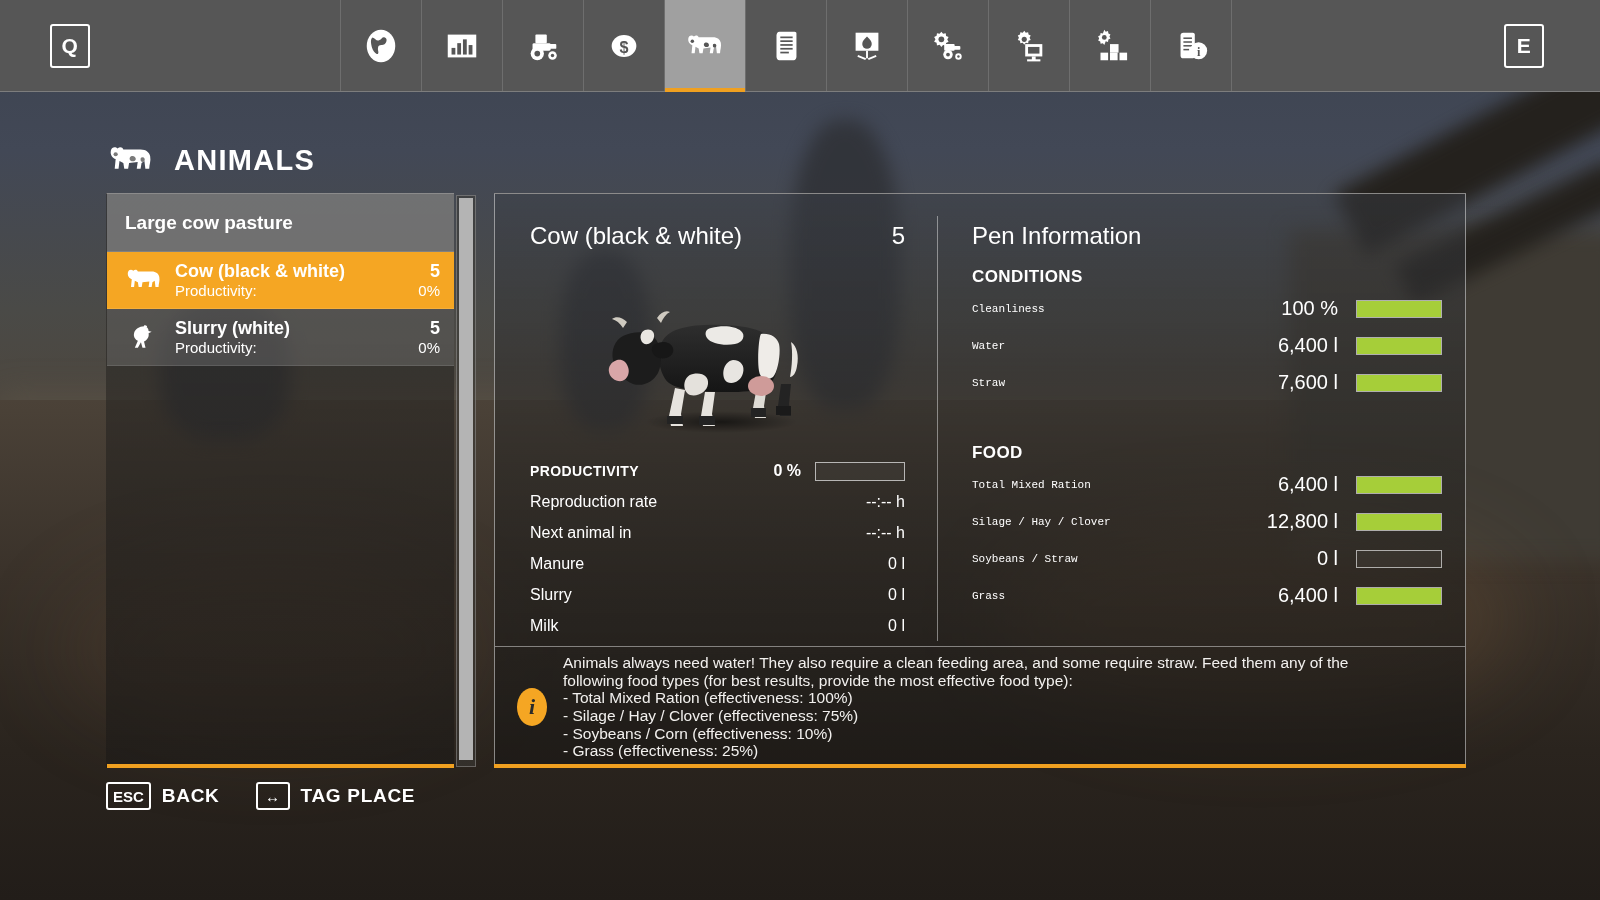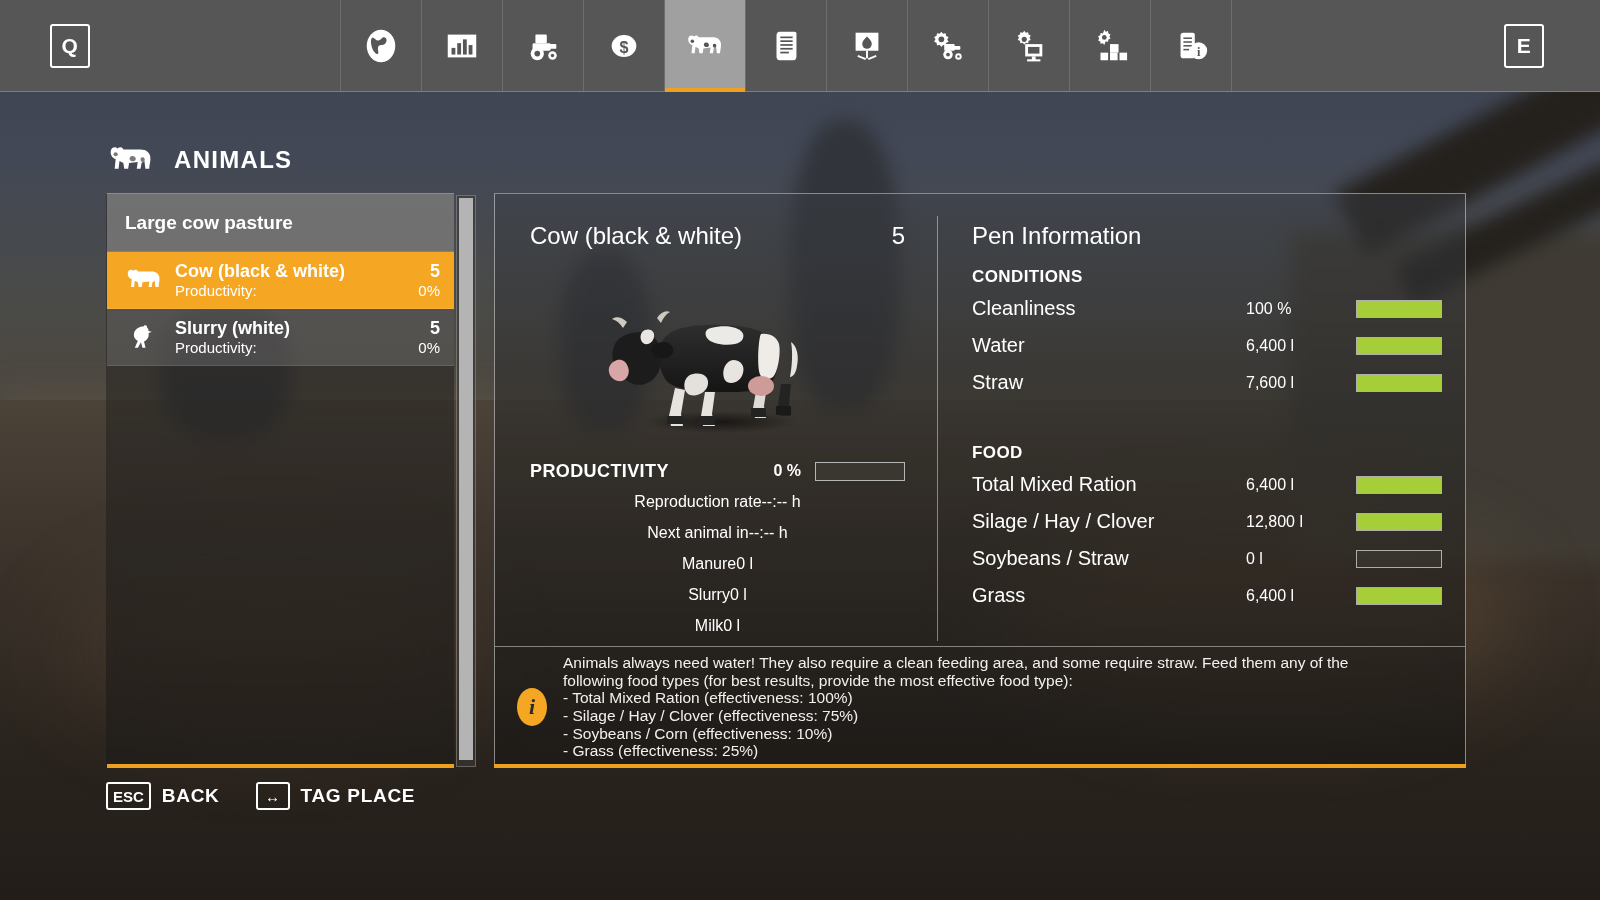"ANIMALS" #pagehead .ptitle { font-size: 24px -> 29px }
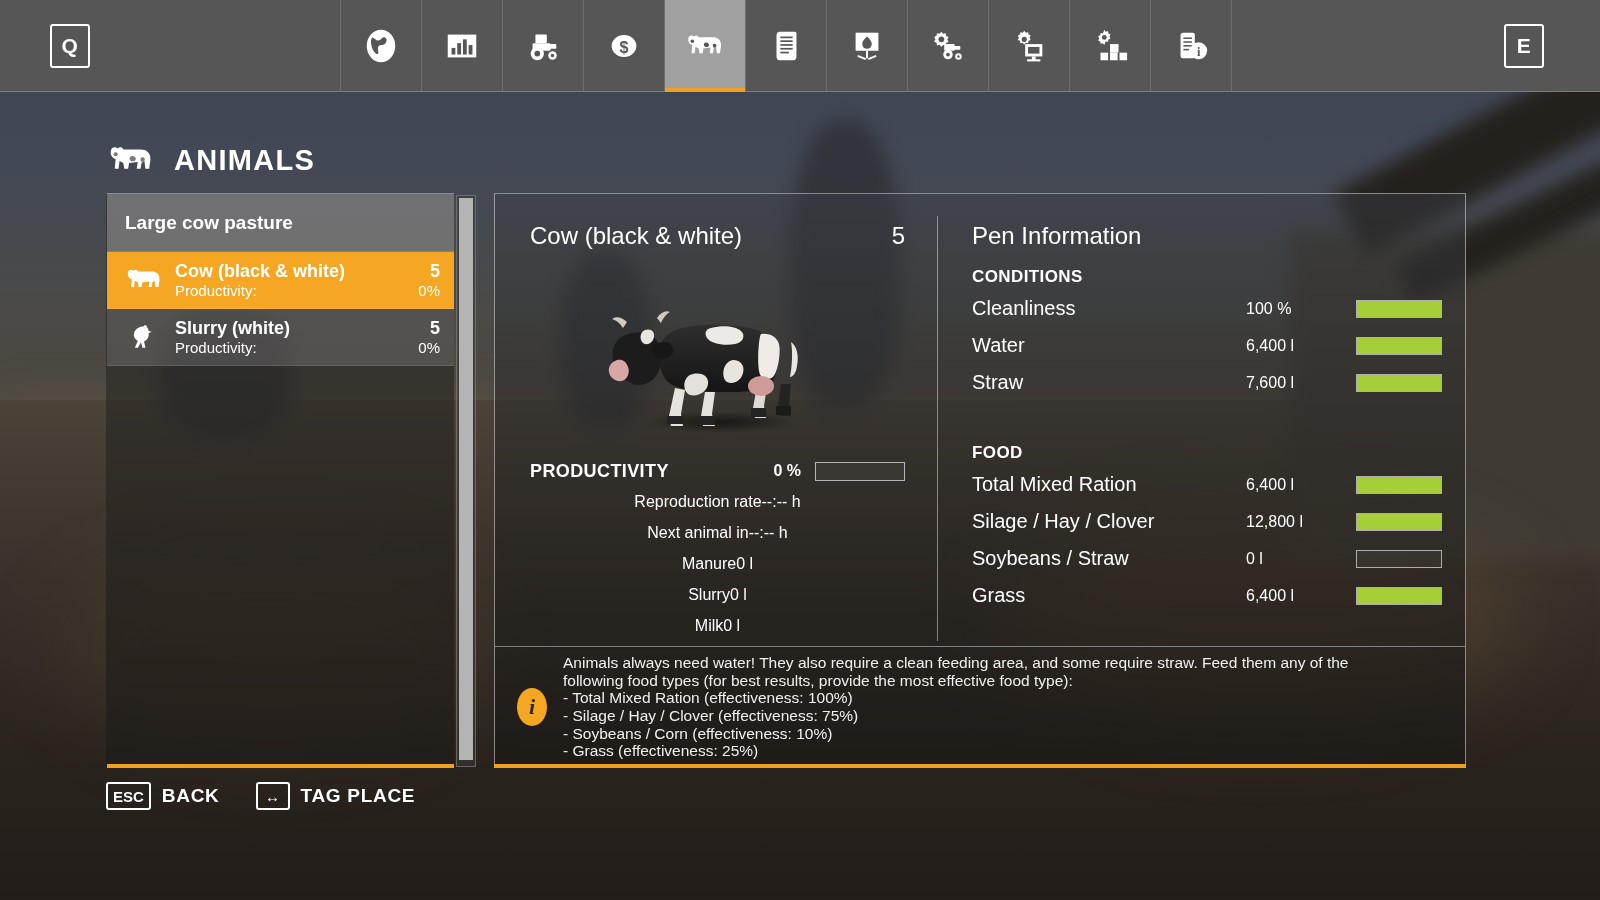"Cleanliness" .barrow .blabel { font-family: none -> Liberation Mono, monospace; font-size: 20px -> 11px }
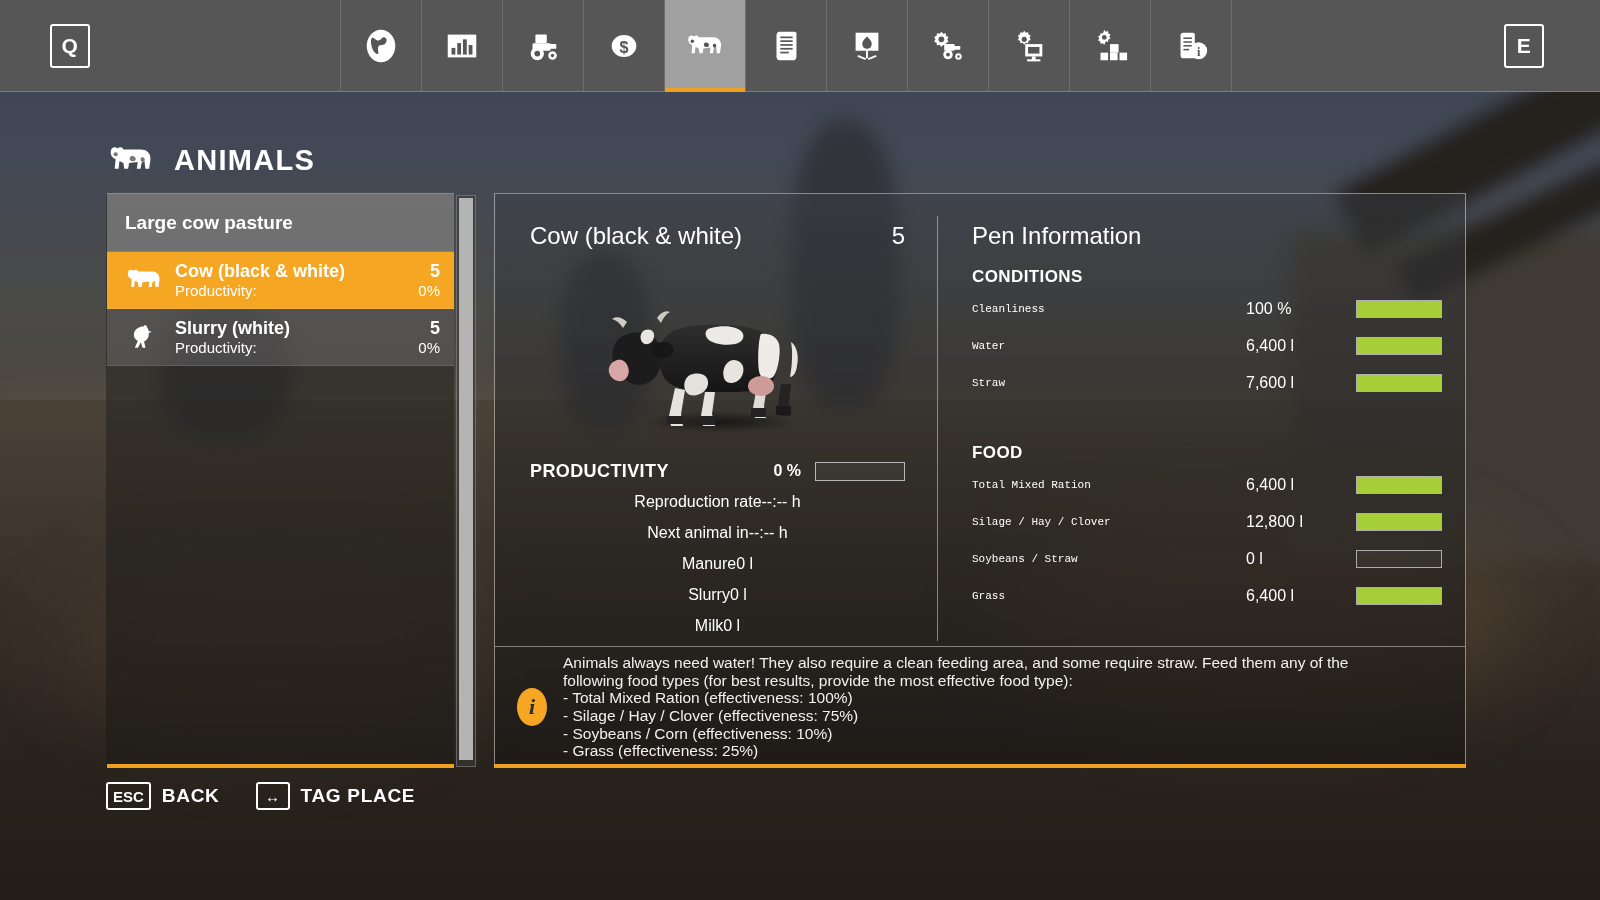"100 %" .barrow .bval { font-size: 16px -> 20px; text-align: none -> right }
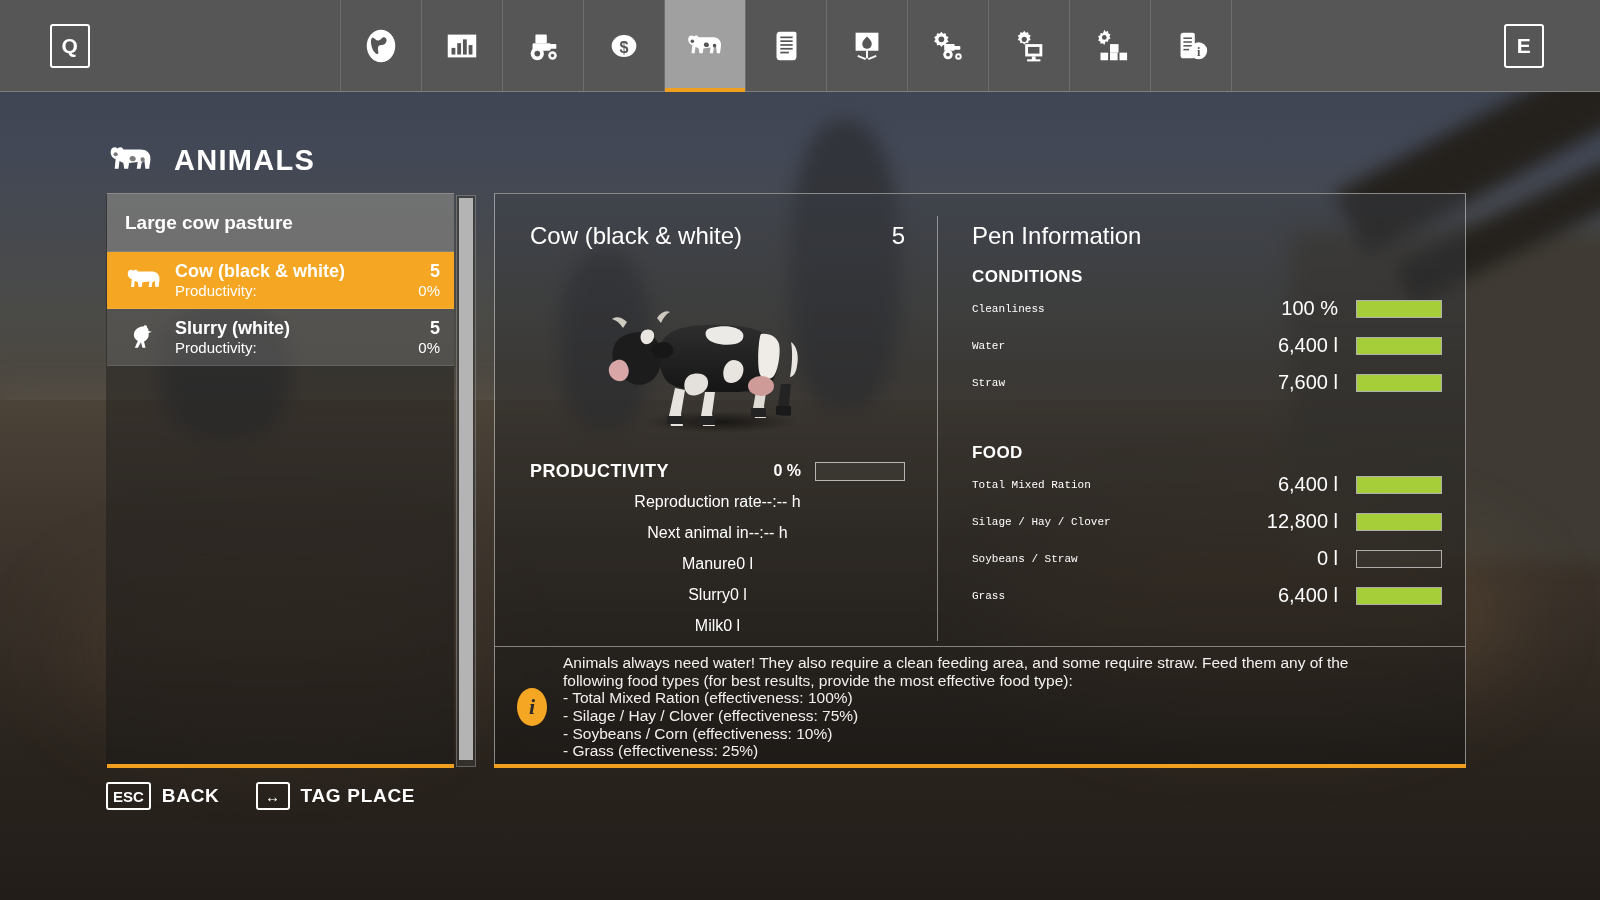"PRODUCTIVITY" .prodhdr .plabel { font-size: 18px -> 14px }
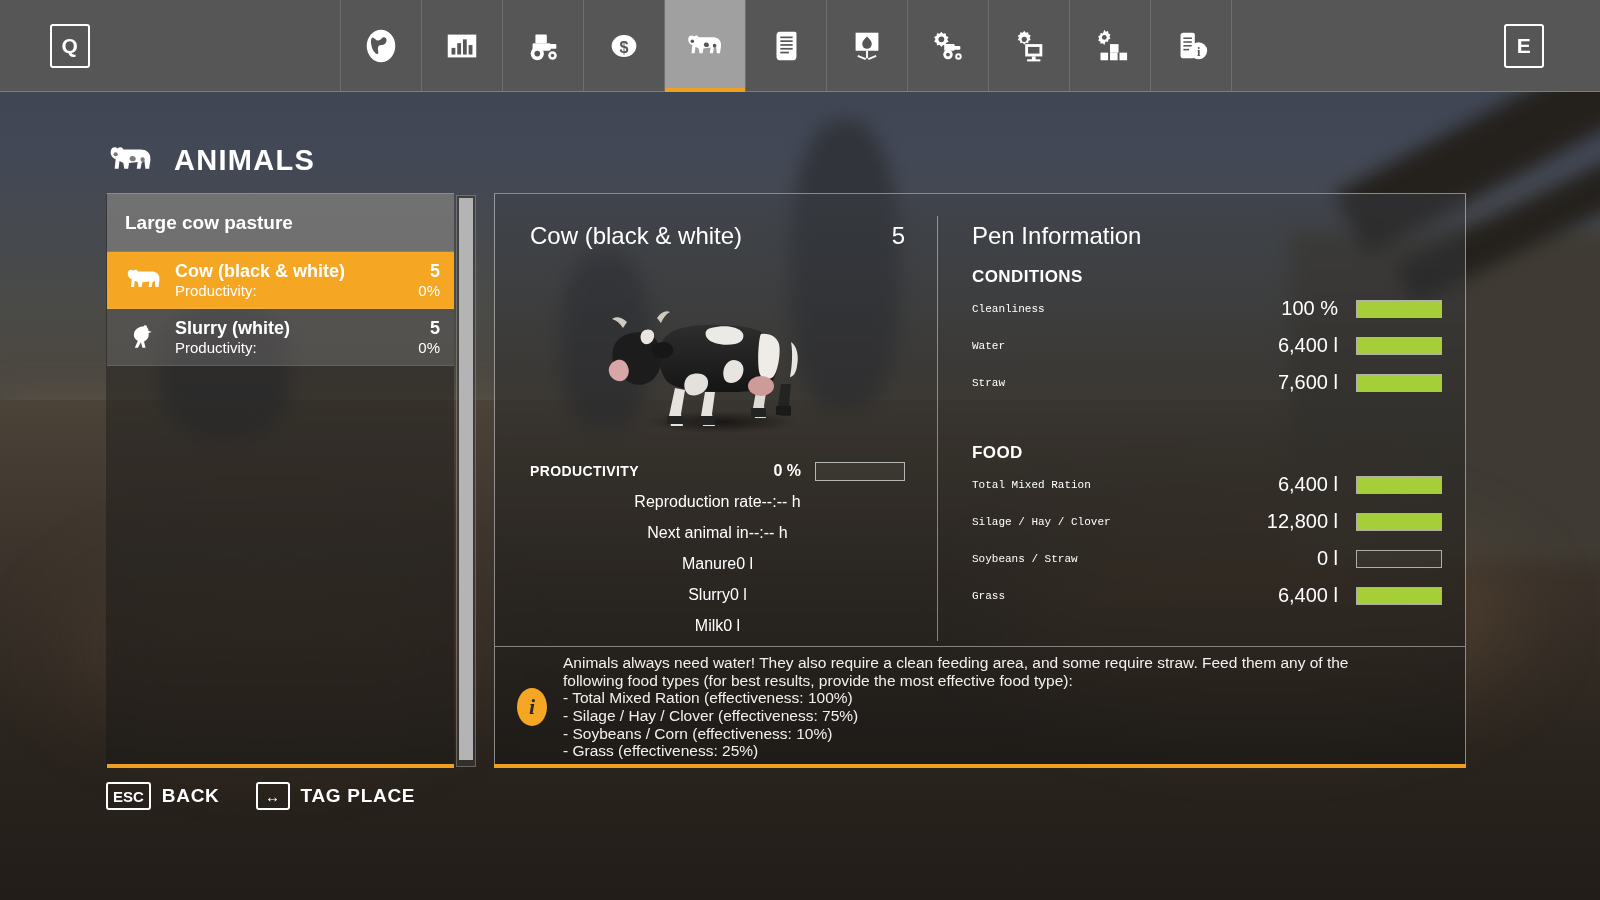"Reproduction rate" .statrow { justify-content: center -> space-between }
